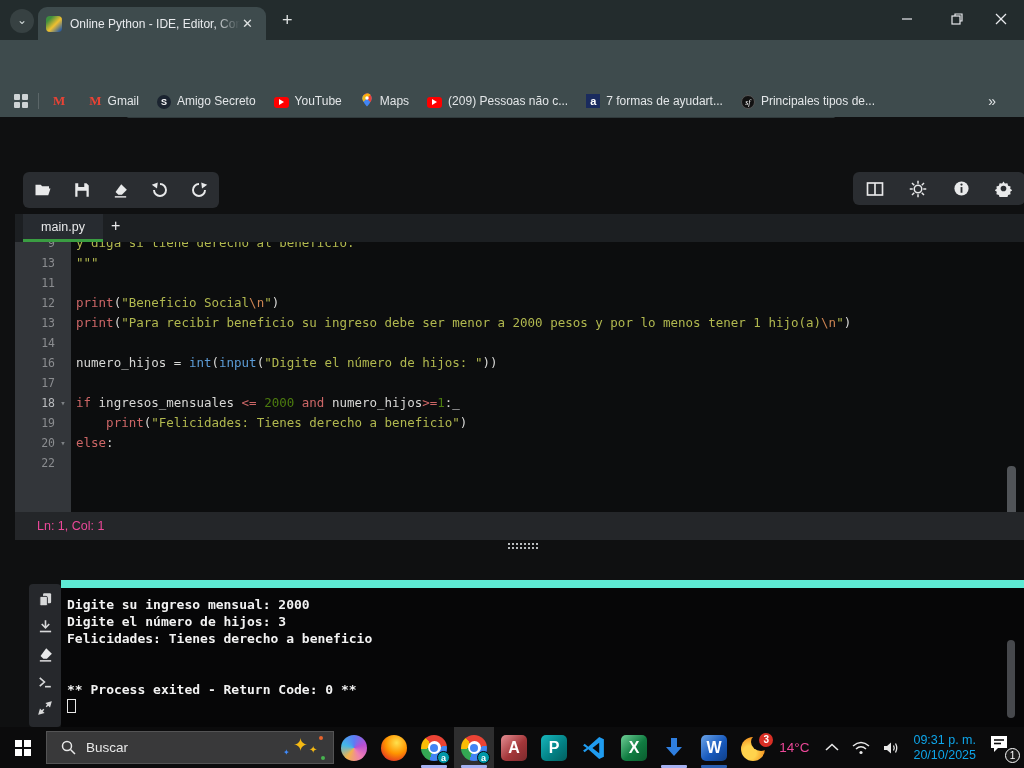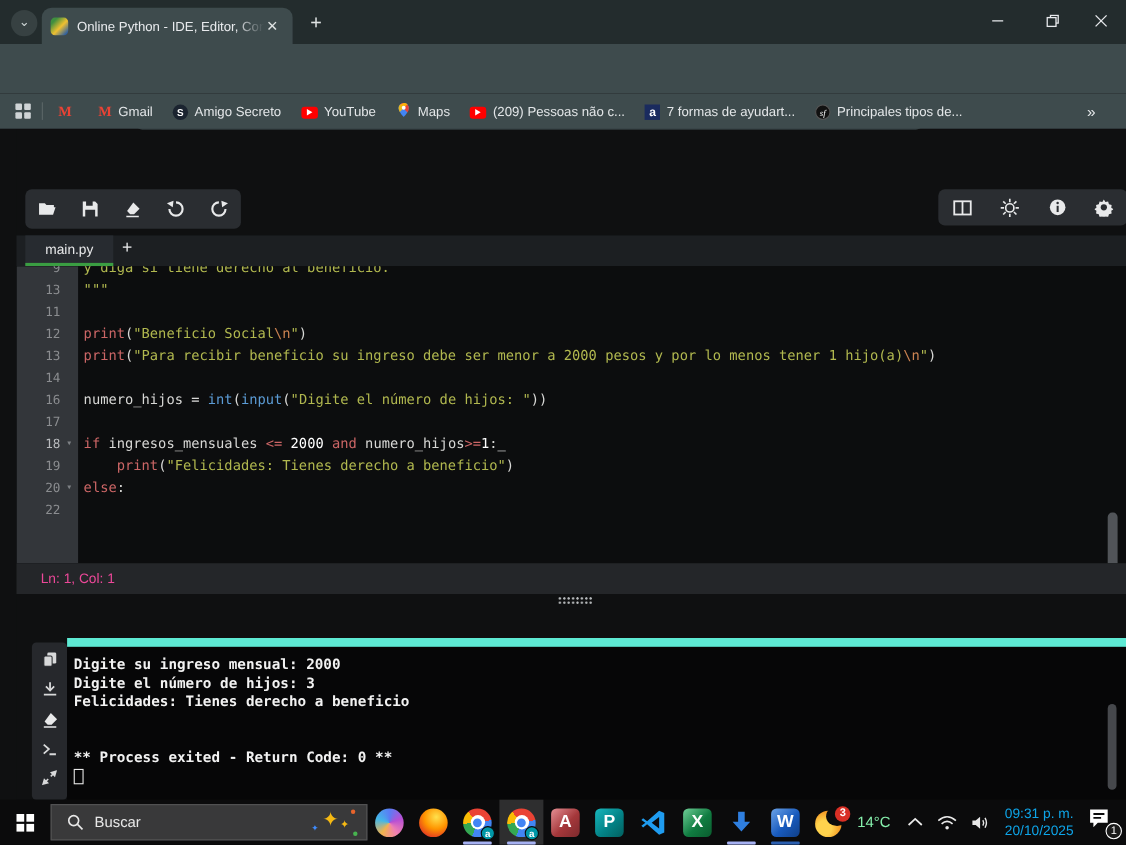"2000" .tk-n { color: #ffffff -> #4d7c0f }
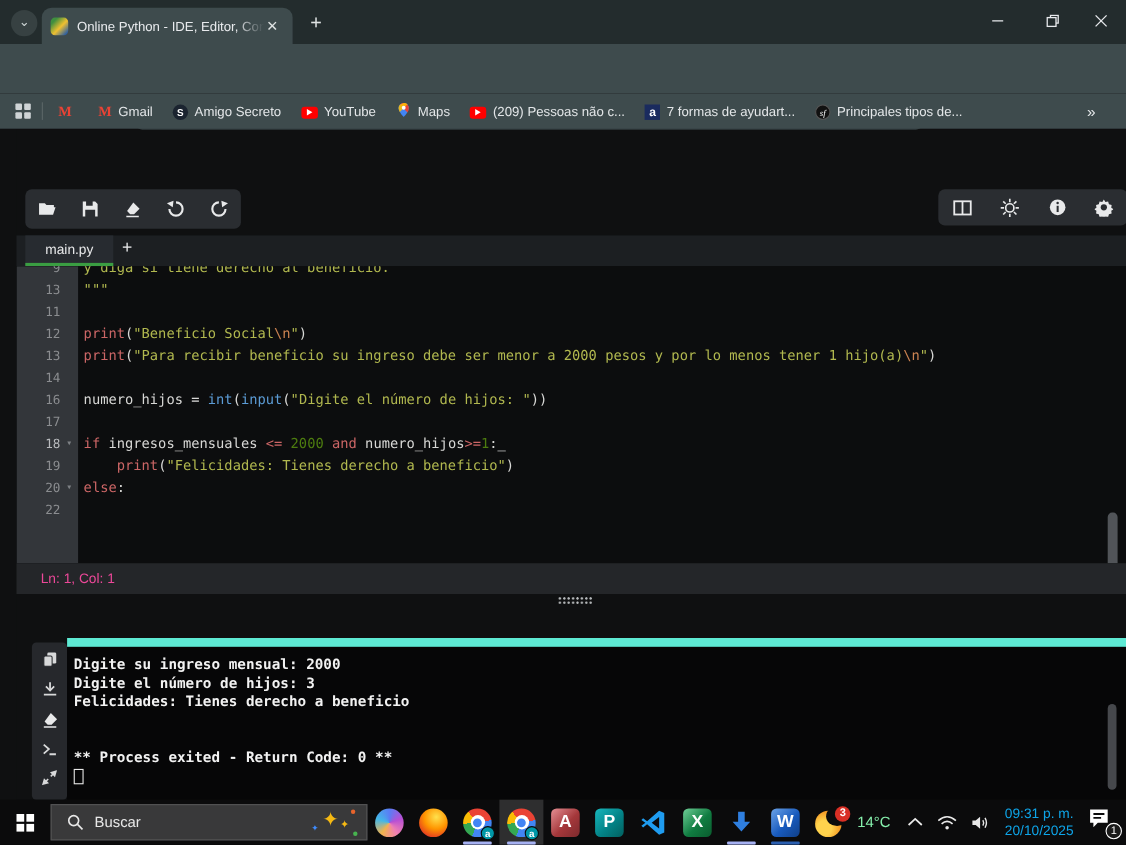"14°C" #temp { color: #86efac -> #ec4899 }
